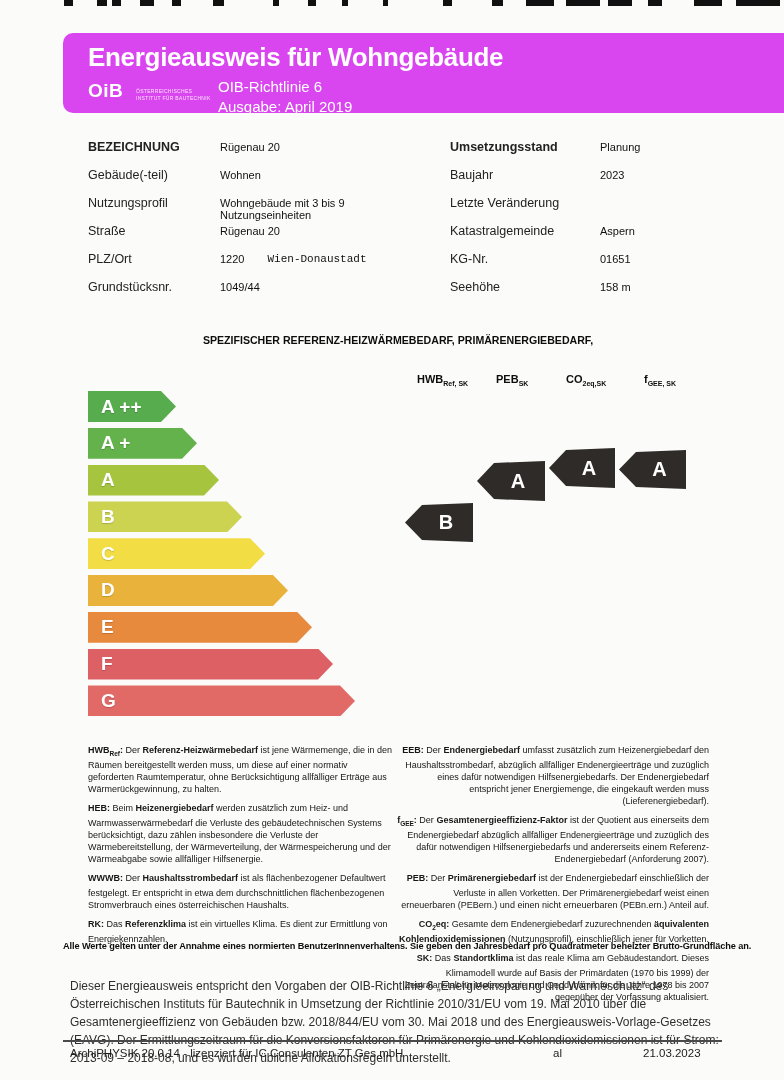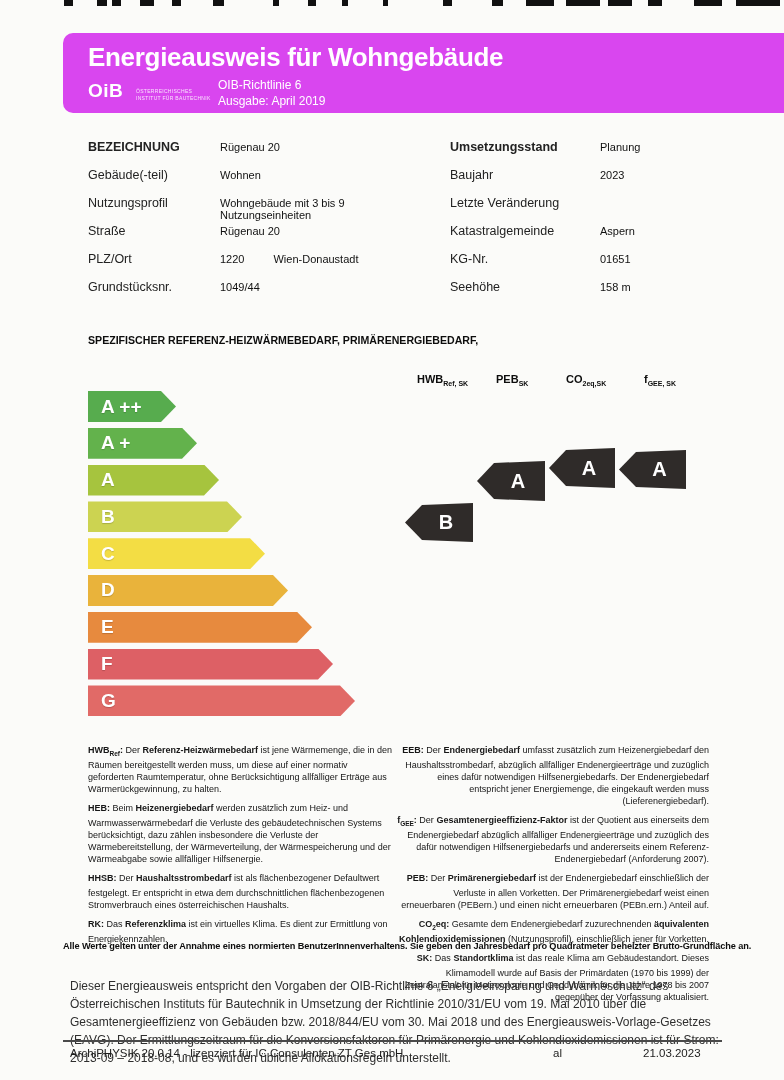"OIB-Richtlinie 6" .richtlinie { font-size: 12px -> 15px }
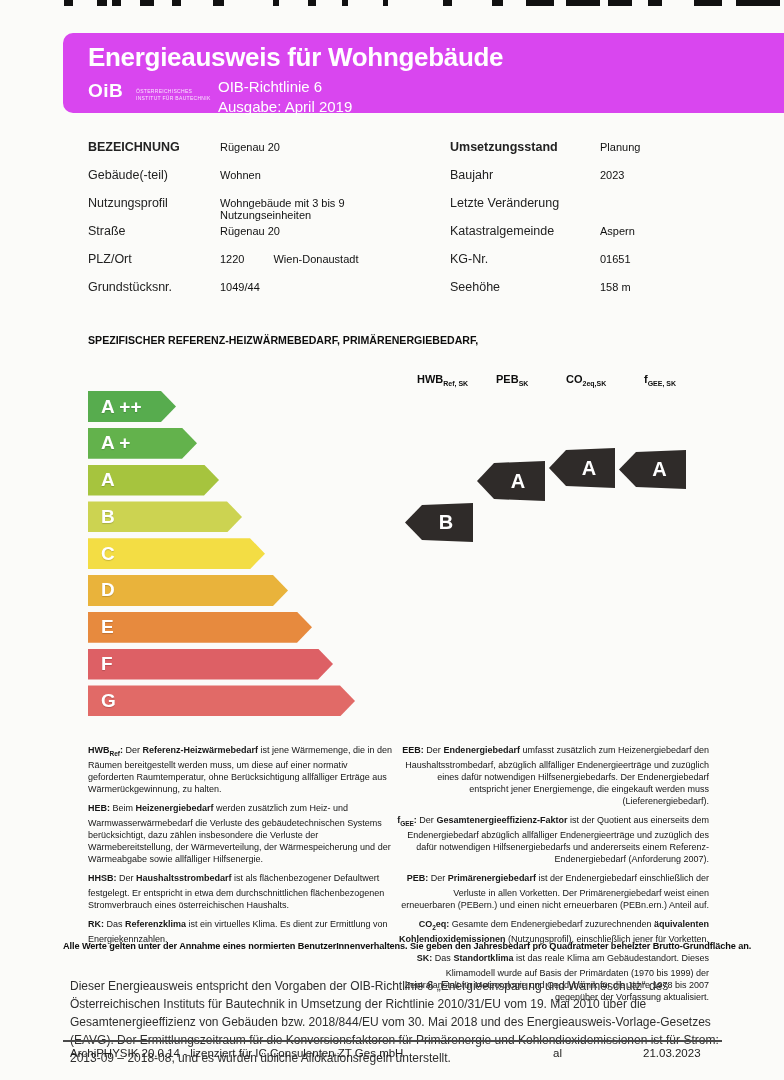"Wien-Donaustadt" .info-row .val2 { font-family: none -> Liberation Mono, monospace; margin-left: 29px -> 23px }
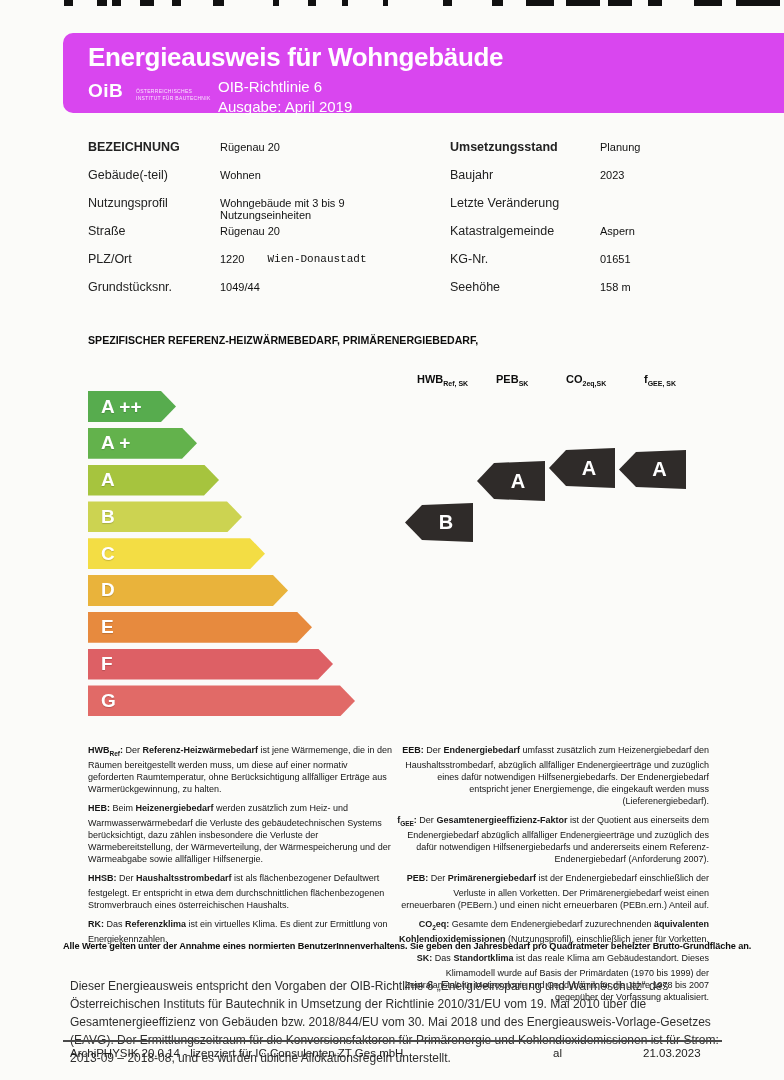"SPEZIFISCHER REFERENZ-HEIZWÄRMEBEDARF," .sec-title { text-align: none -> center }
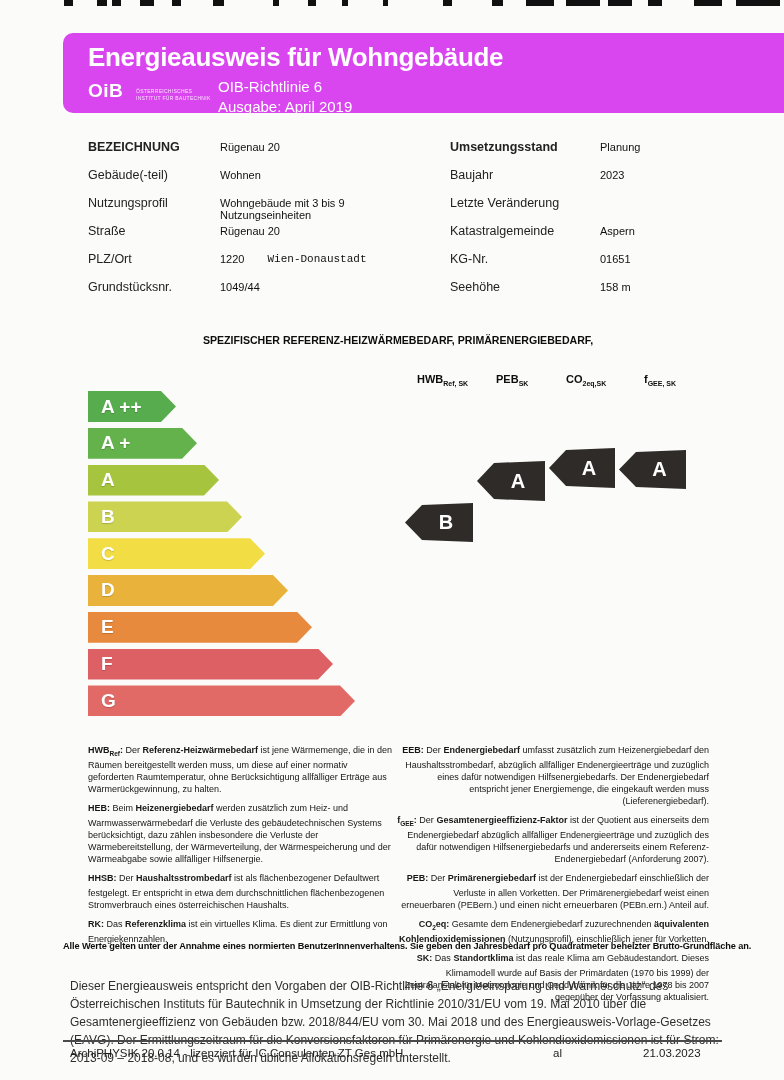"HHSB" span { text: HHSB -> WWWB }
